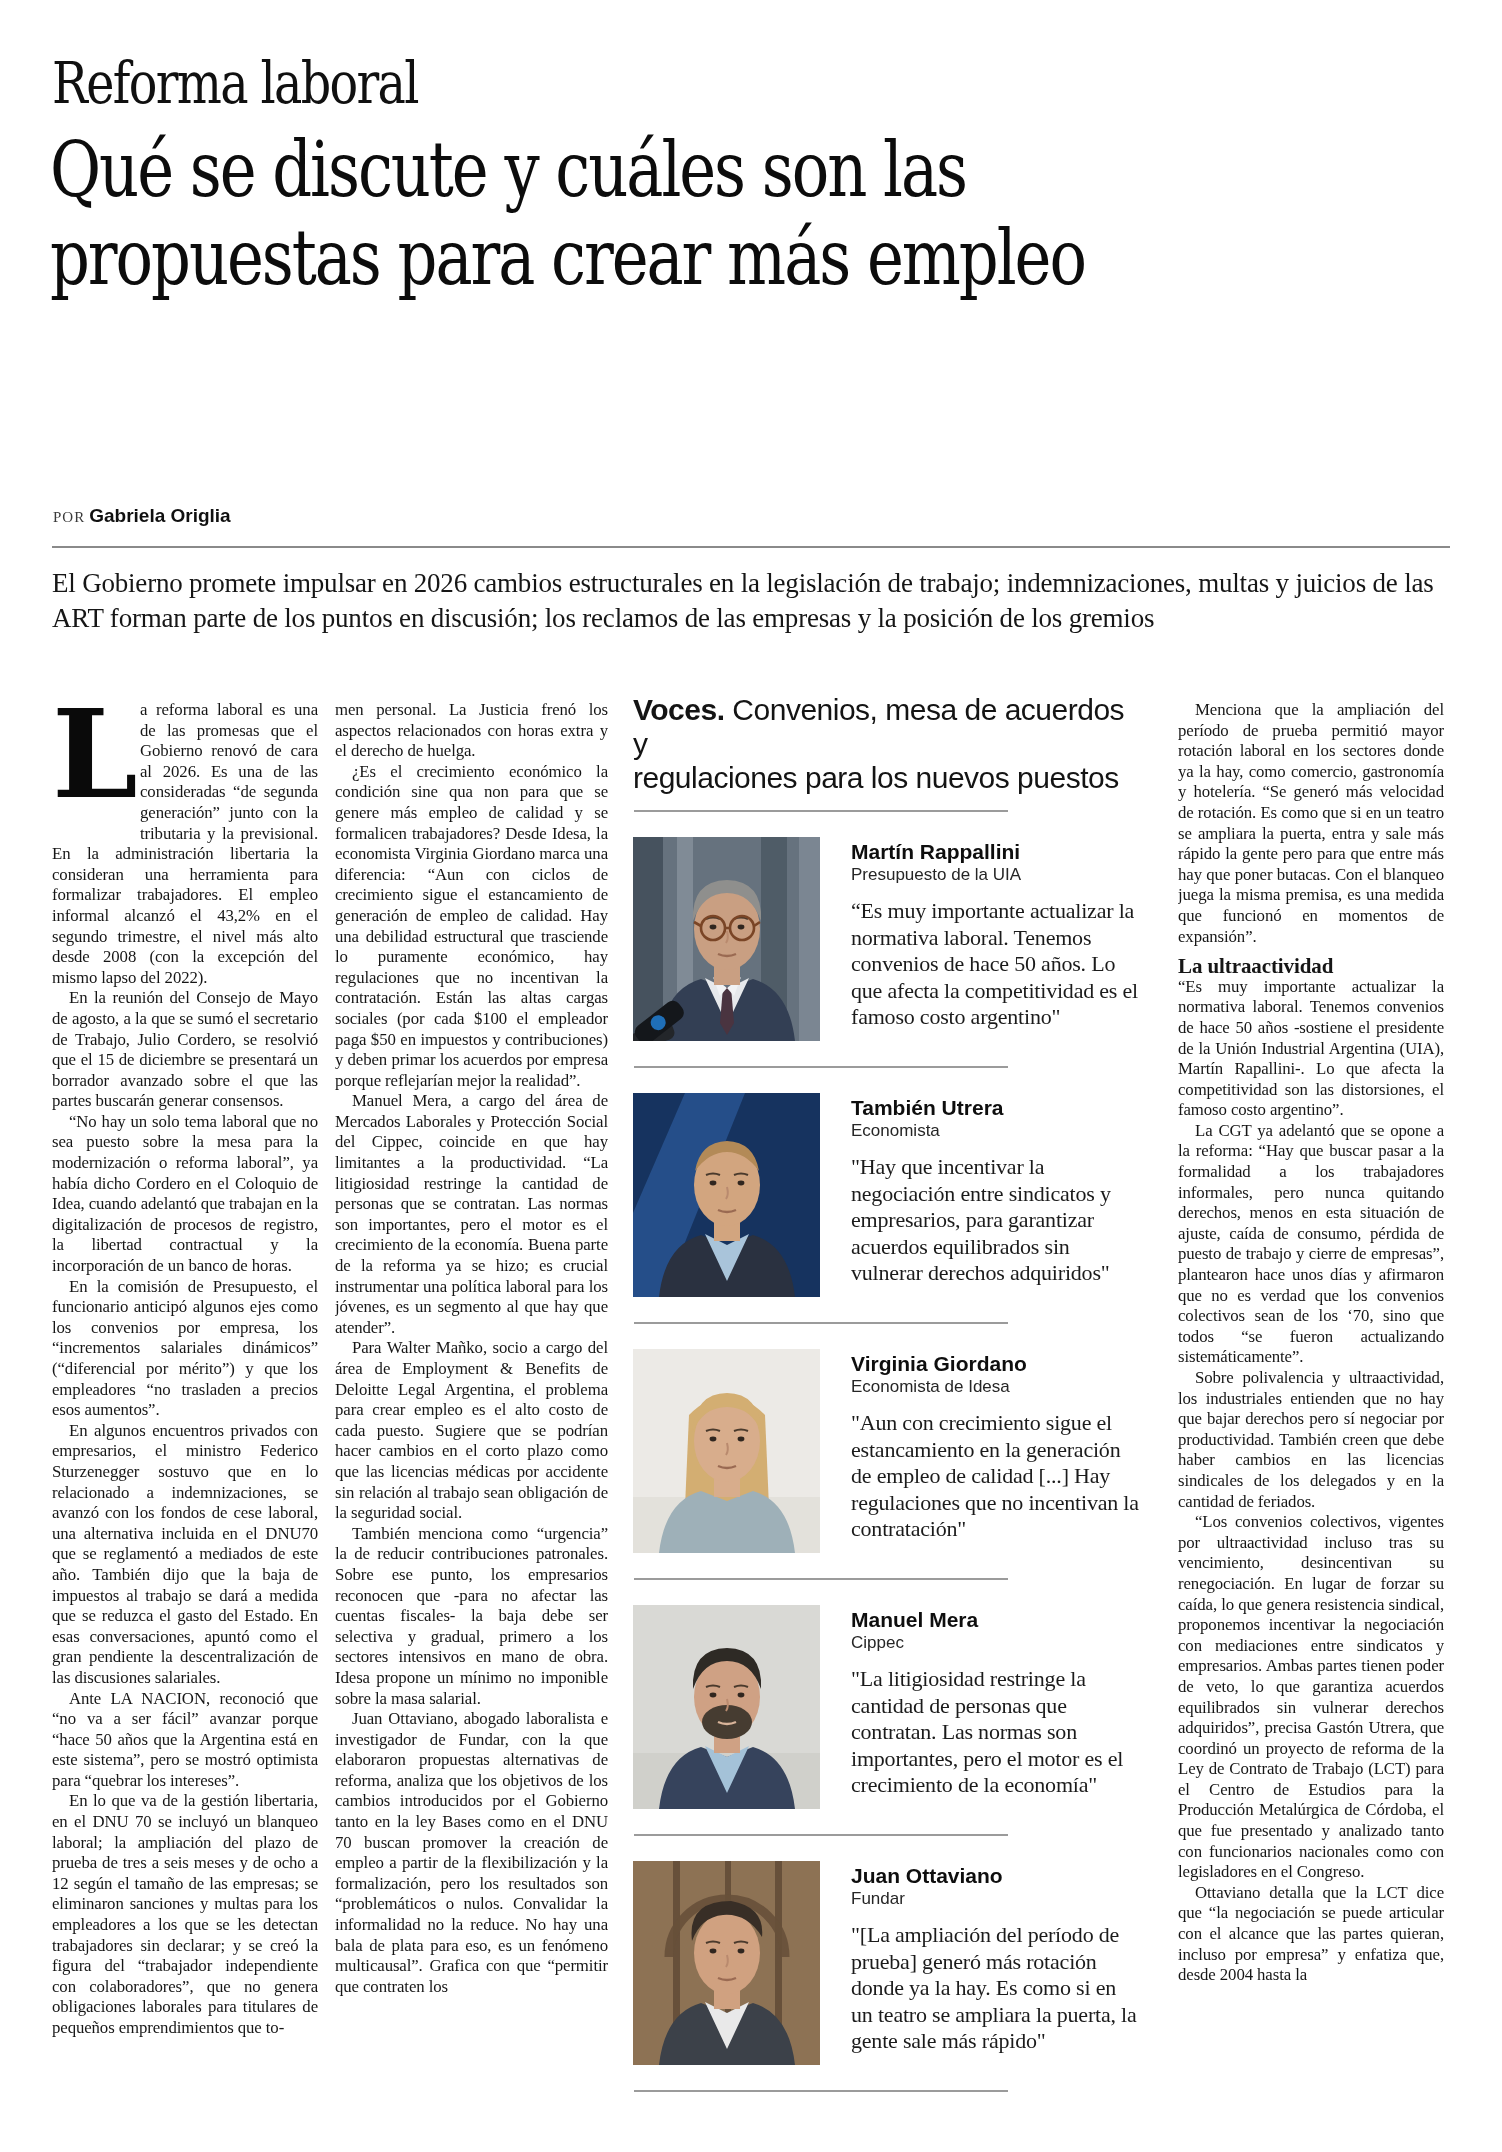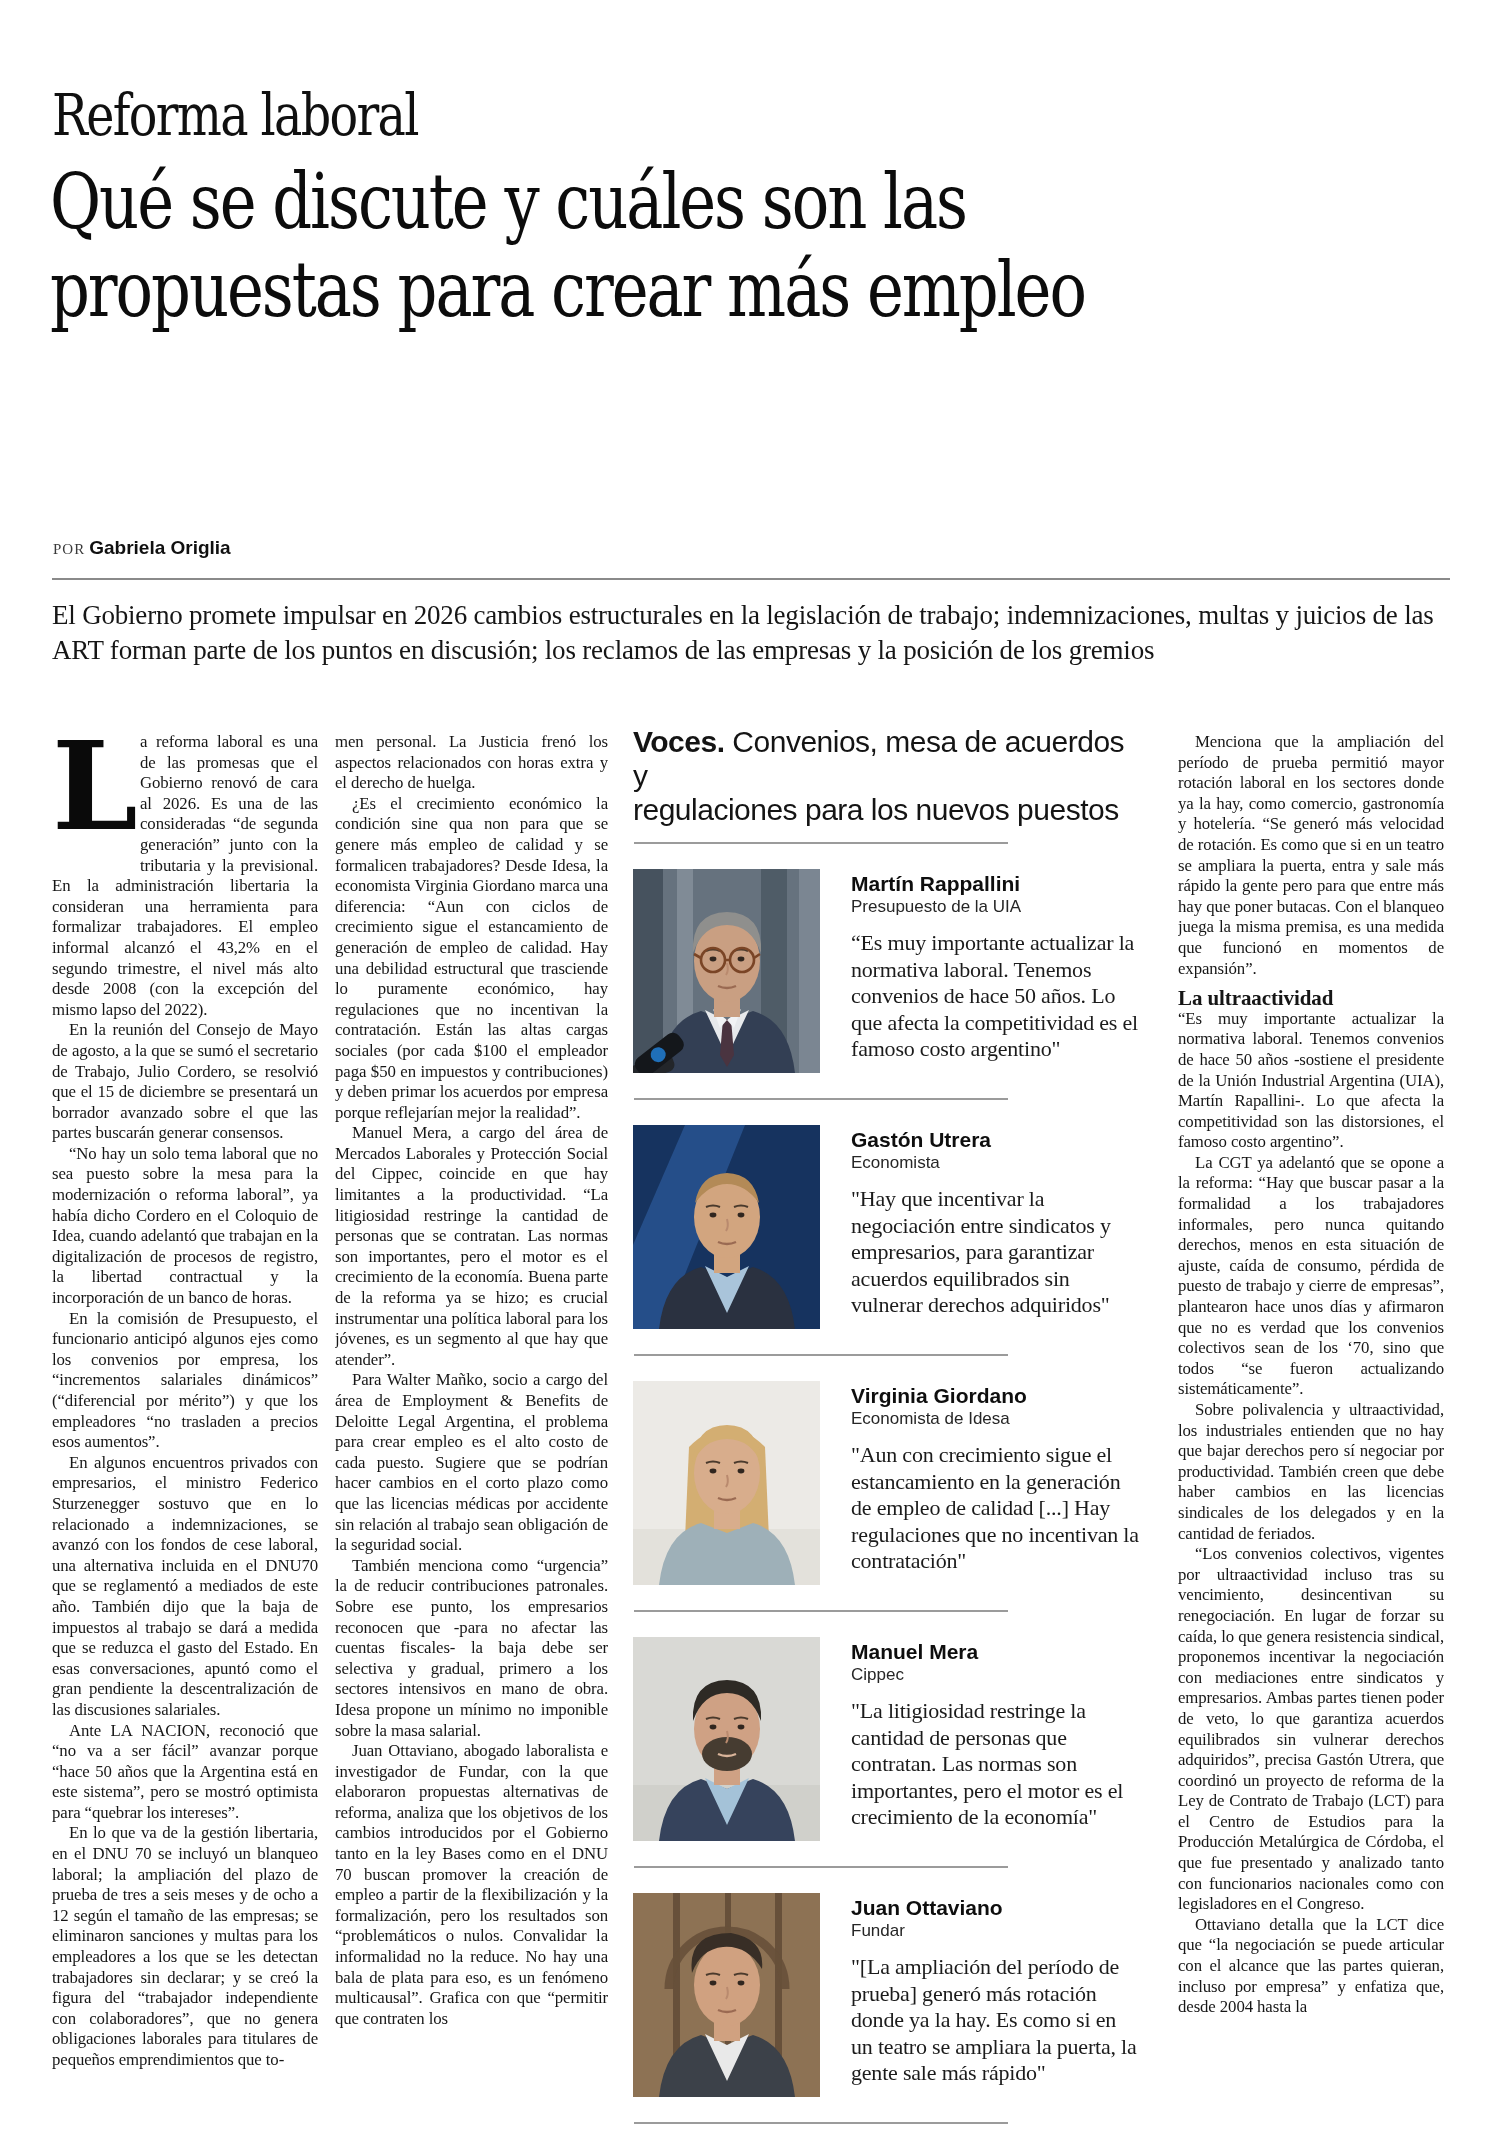"Reforma laboral" #page { margin-top: 32px -> none }
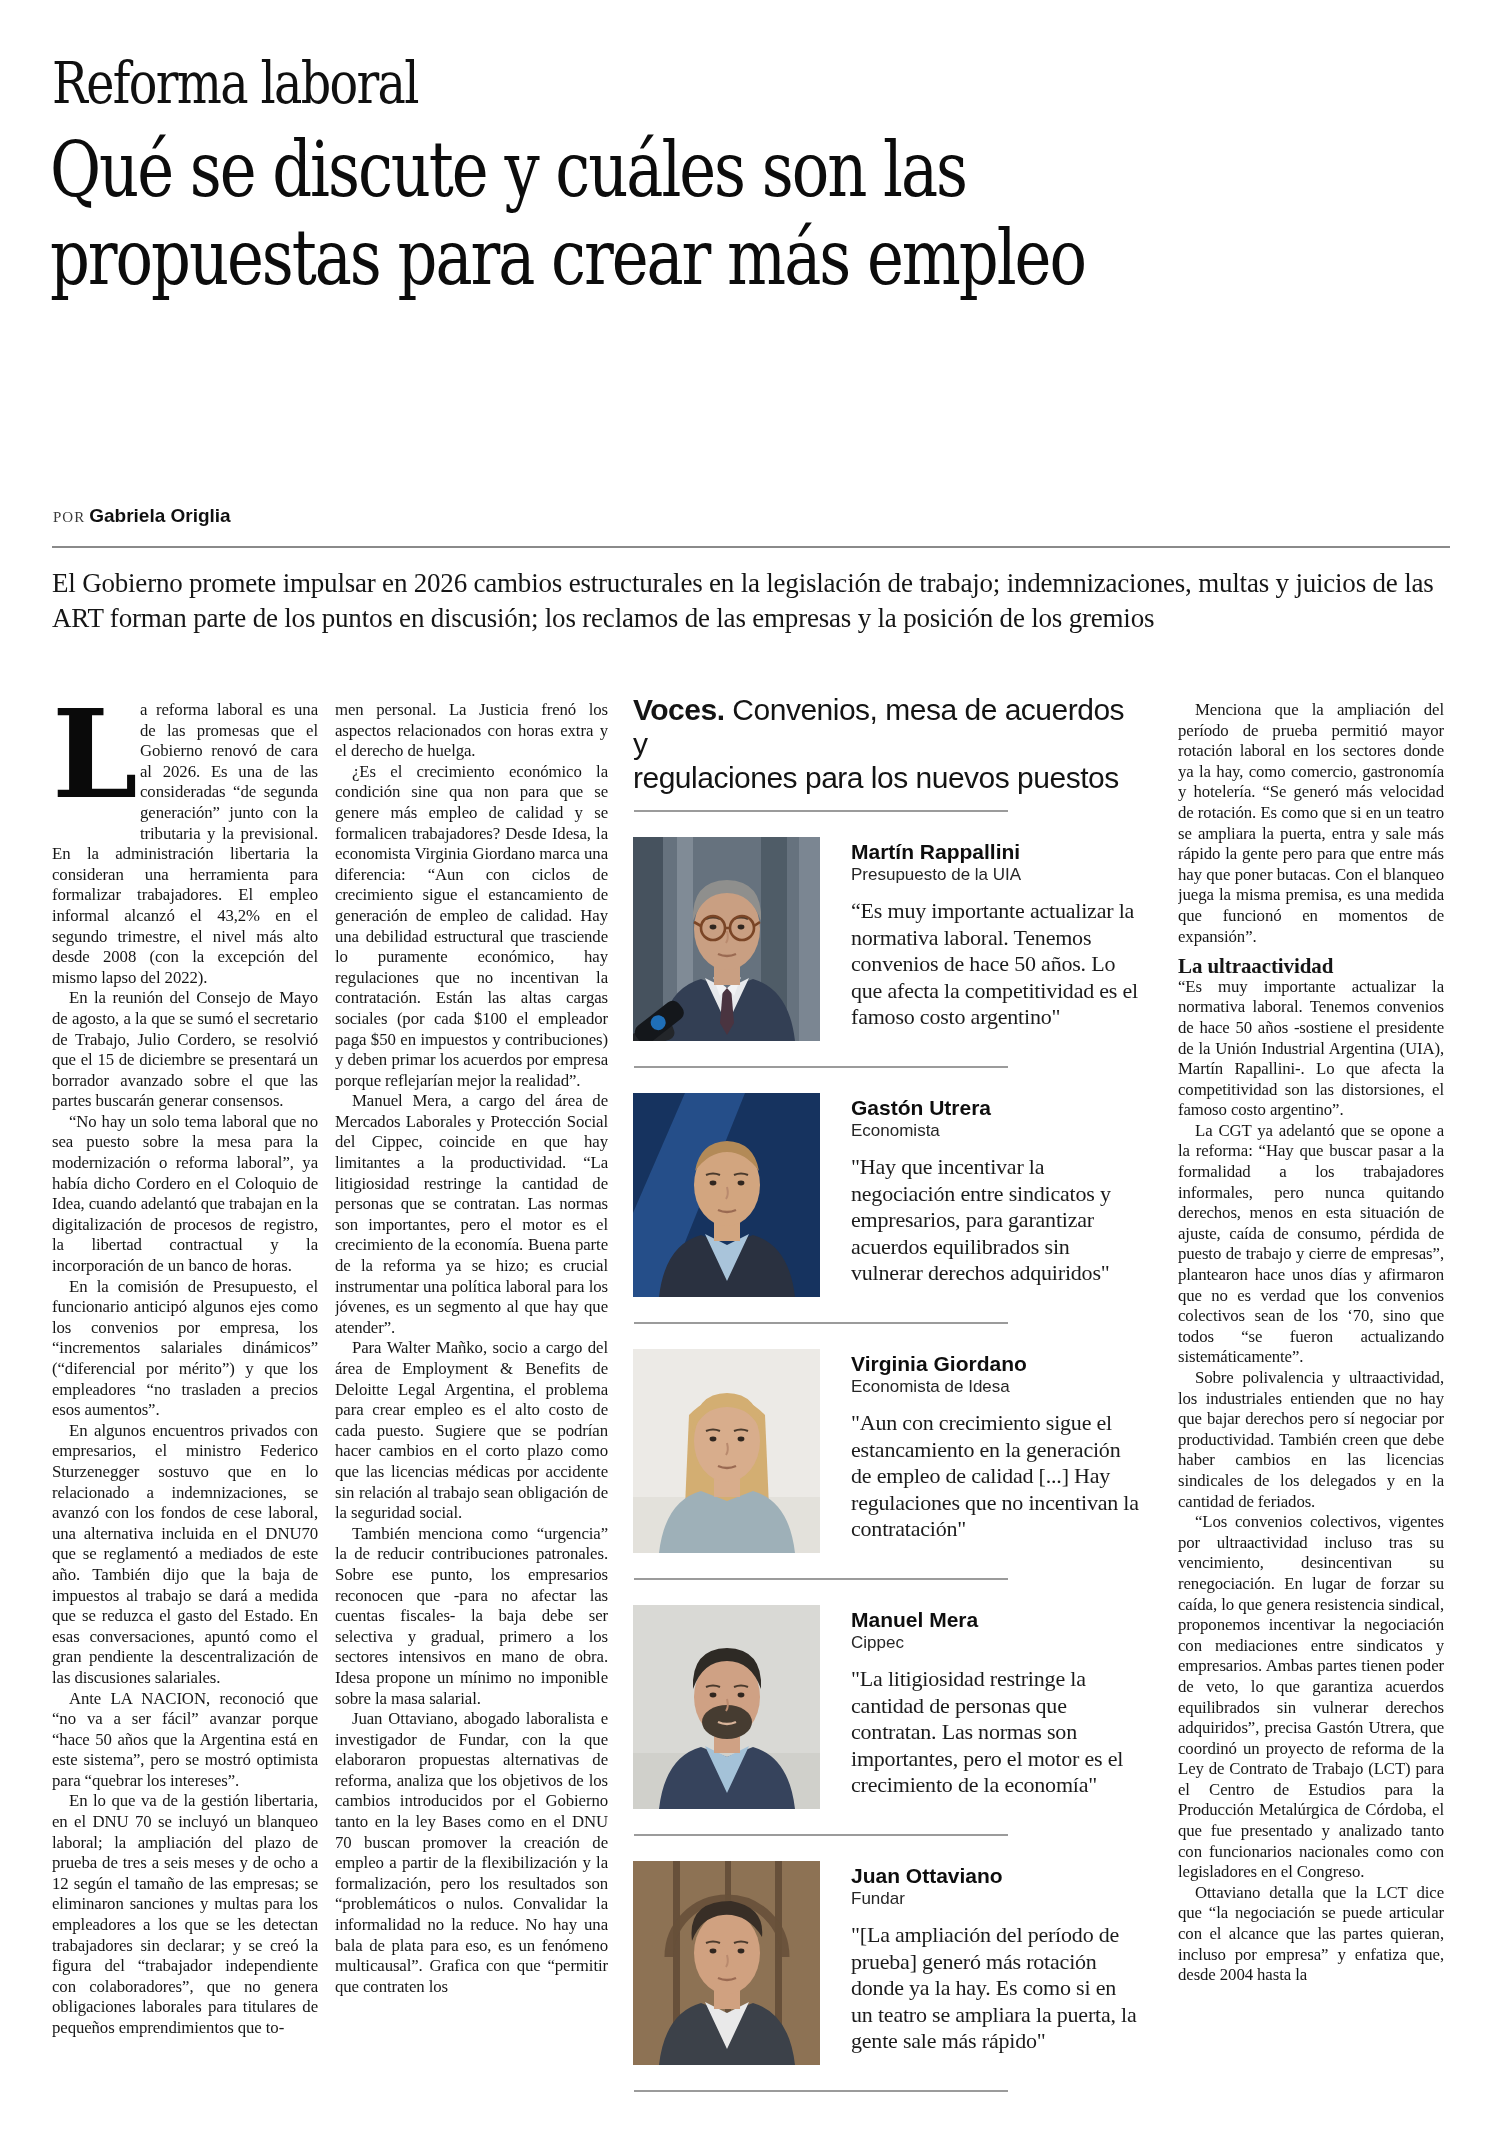"Gastón Utrera" div.voce-name { text: Gastón -> También }
